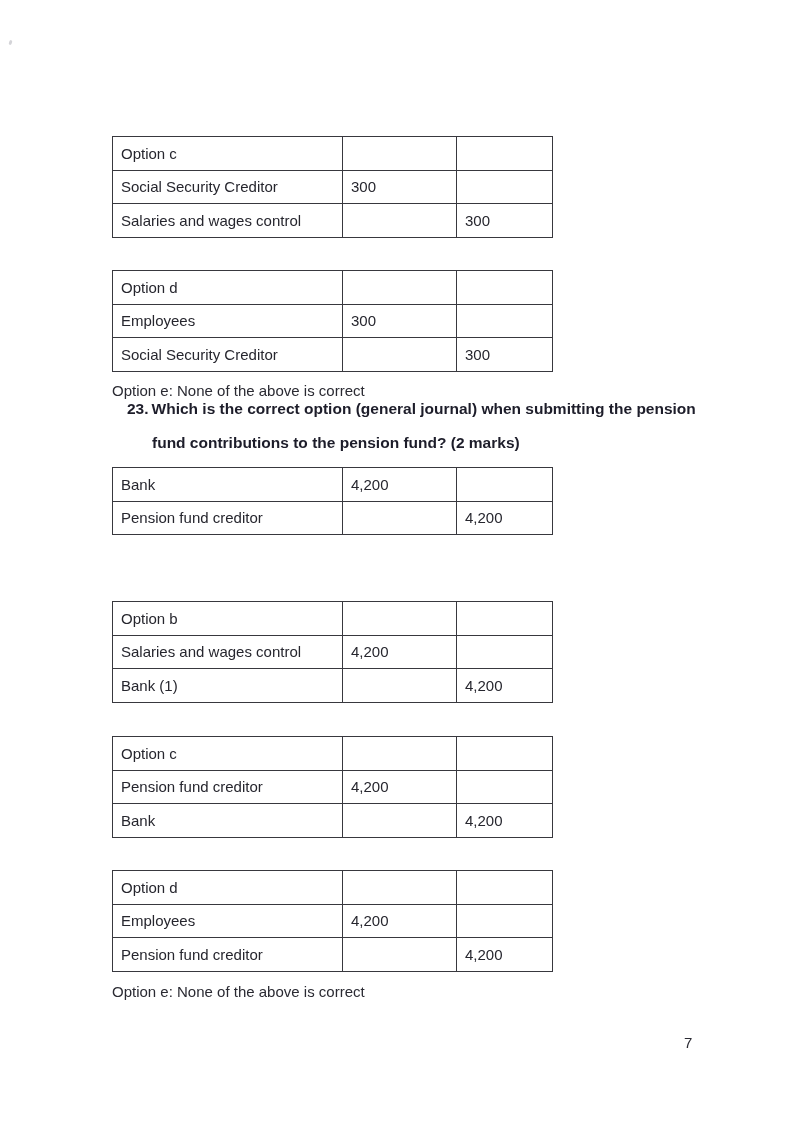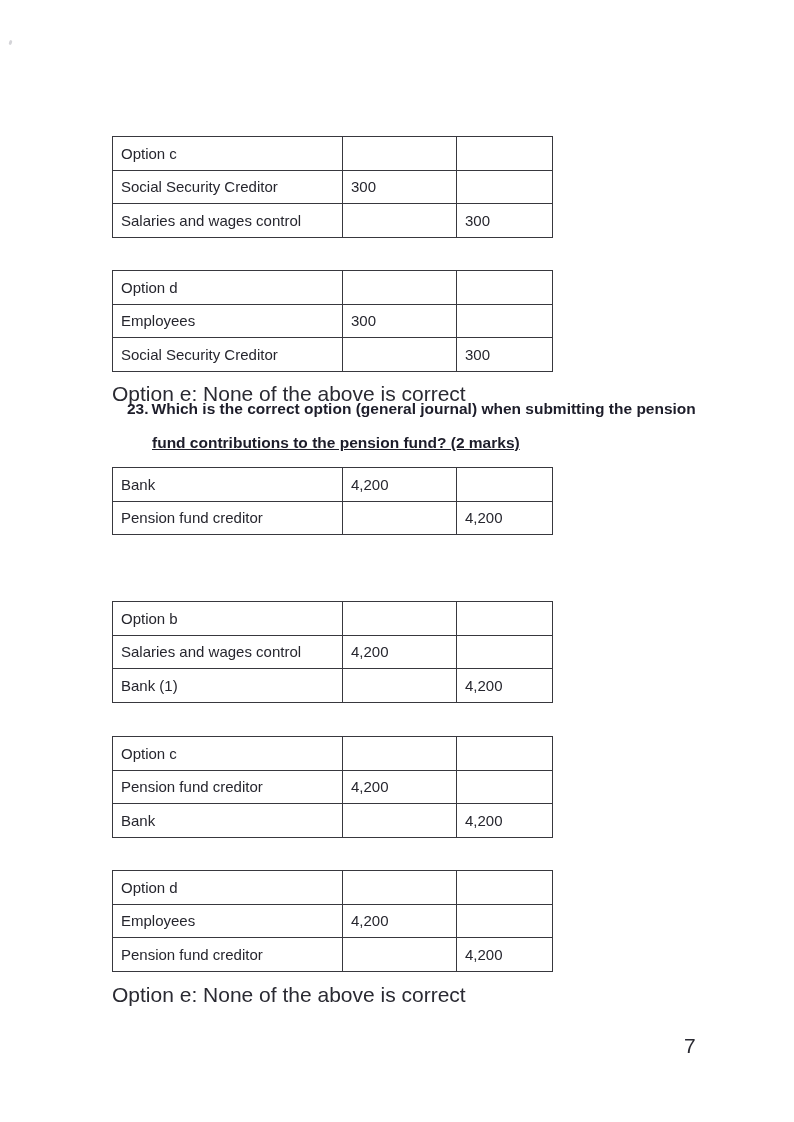"Option e: None of the" .plain-line { font-size: 21px -> 15px }
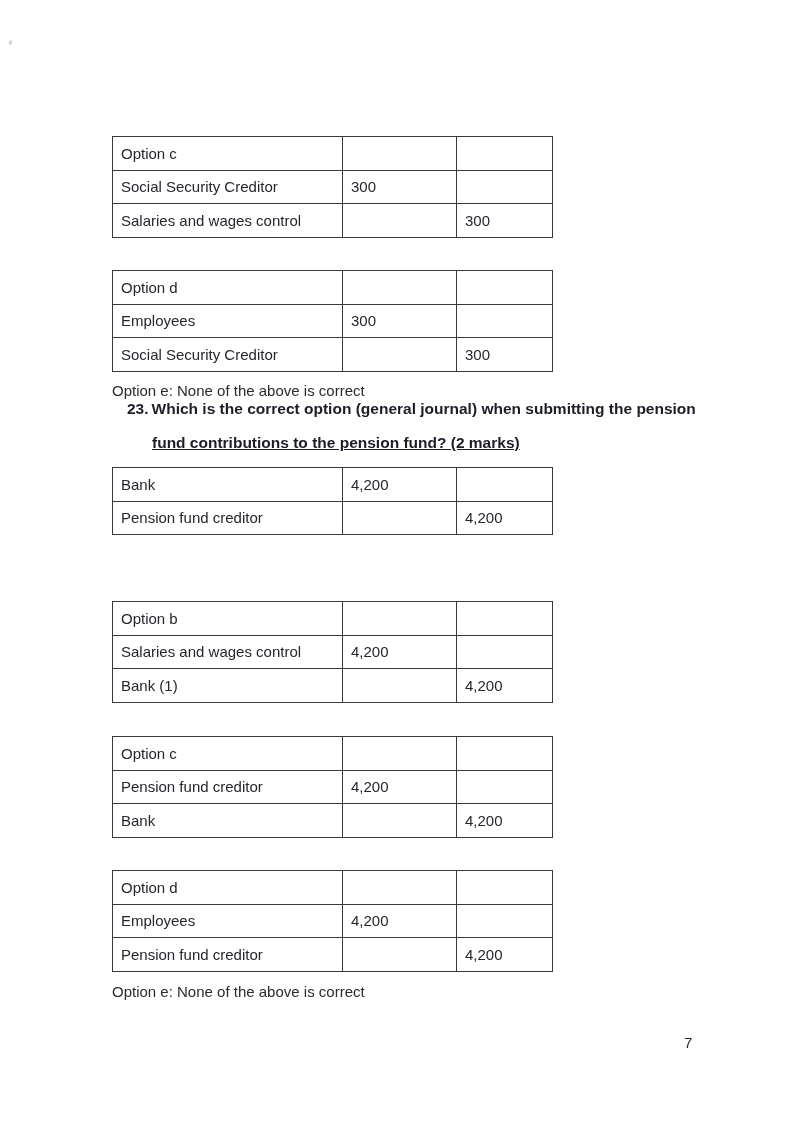"fund contributions to the pension" .q-line2 { text-decoration: underline -> none }
